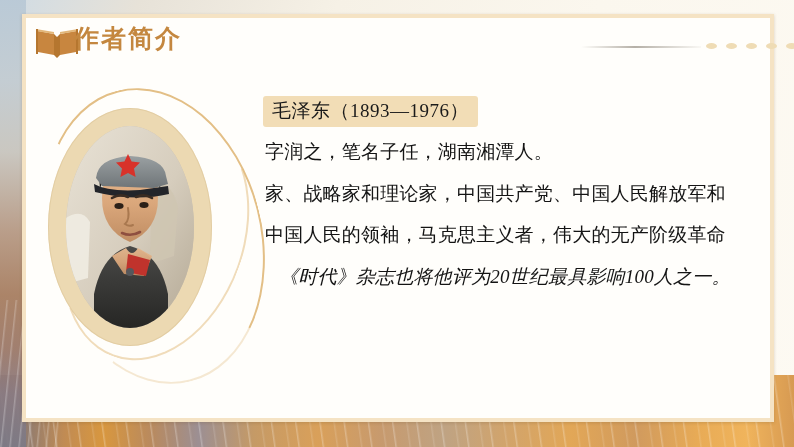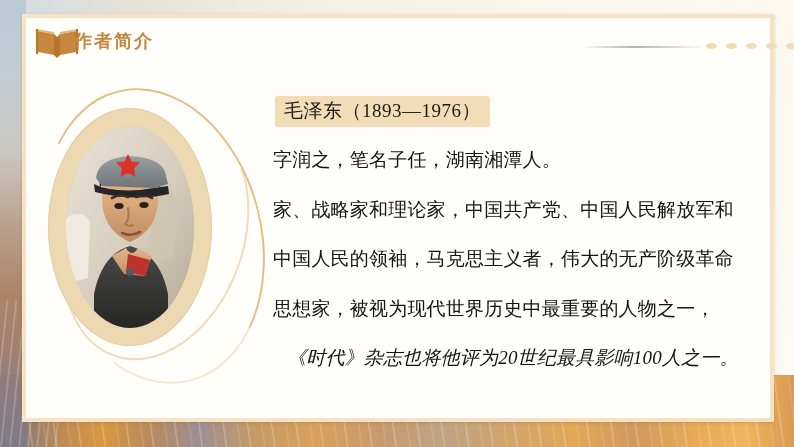"作者简介" .title { font-family: Liberation Serif, serif -> Liberation Mono, monospace; font-size: 18px -> 25px }
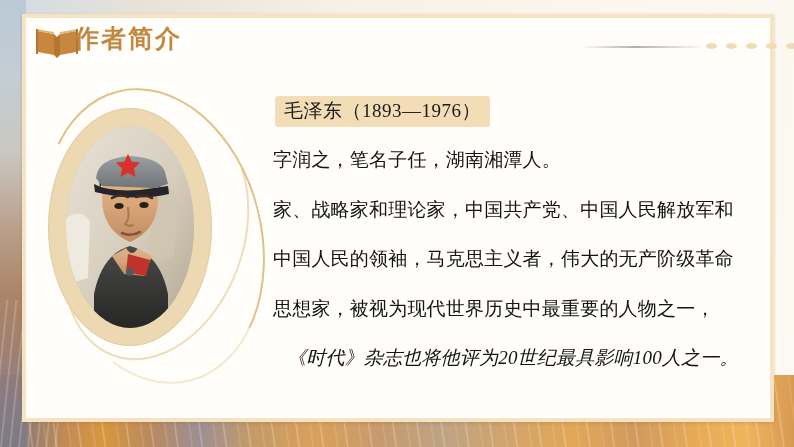"毛泽东（1893—1976）" .name-line { margin-left: 18px -> 6px }
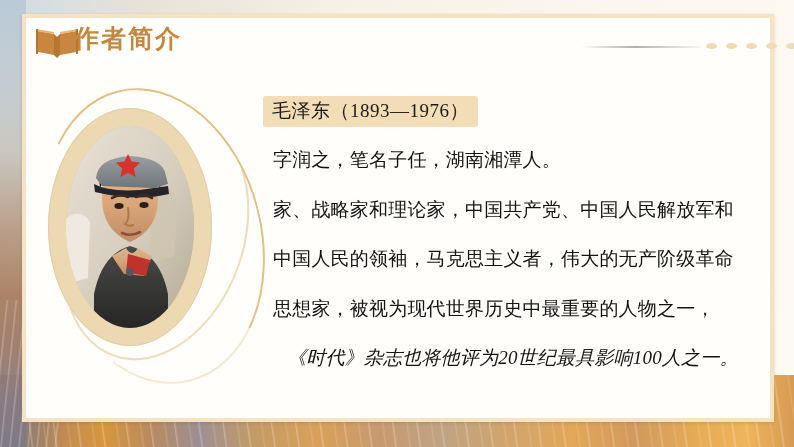"字润之，笔名子任，湖南湘潭人。" .para p { margin: 16px -> 8px }
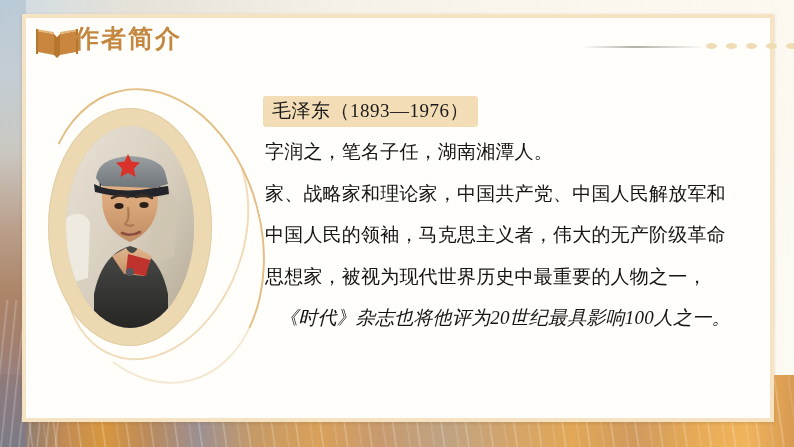"思想家，被视为现代世界历史中最重要的人物之一，" p { html: <p>思想家，被视为现代世界历史中最重要的人物之一，</p> -> none }
